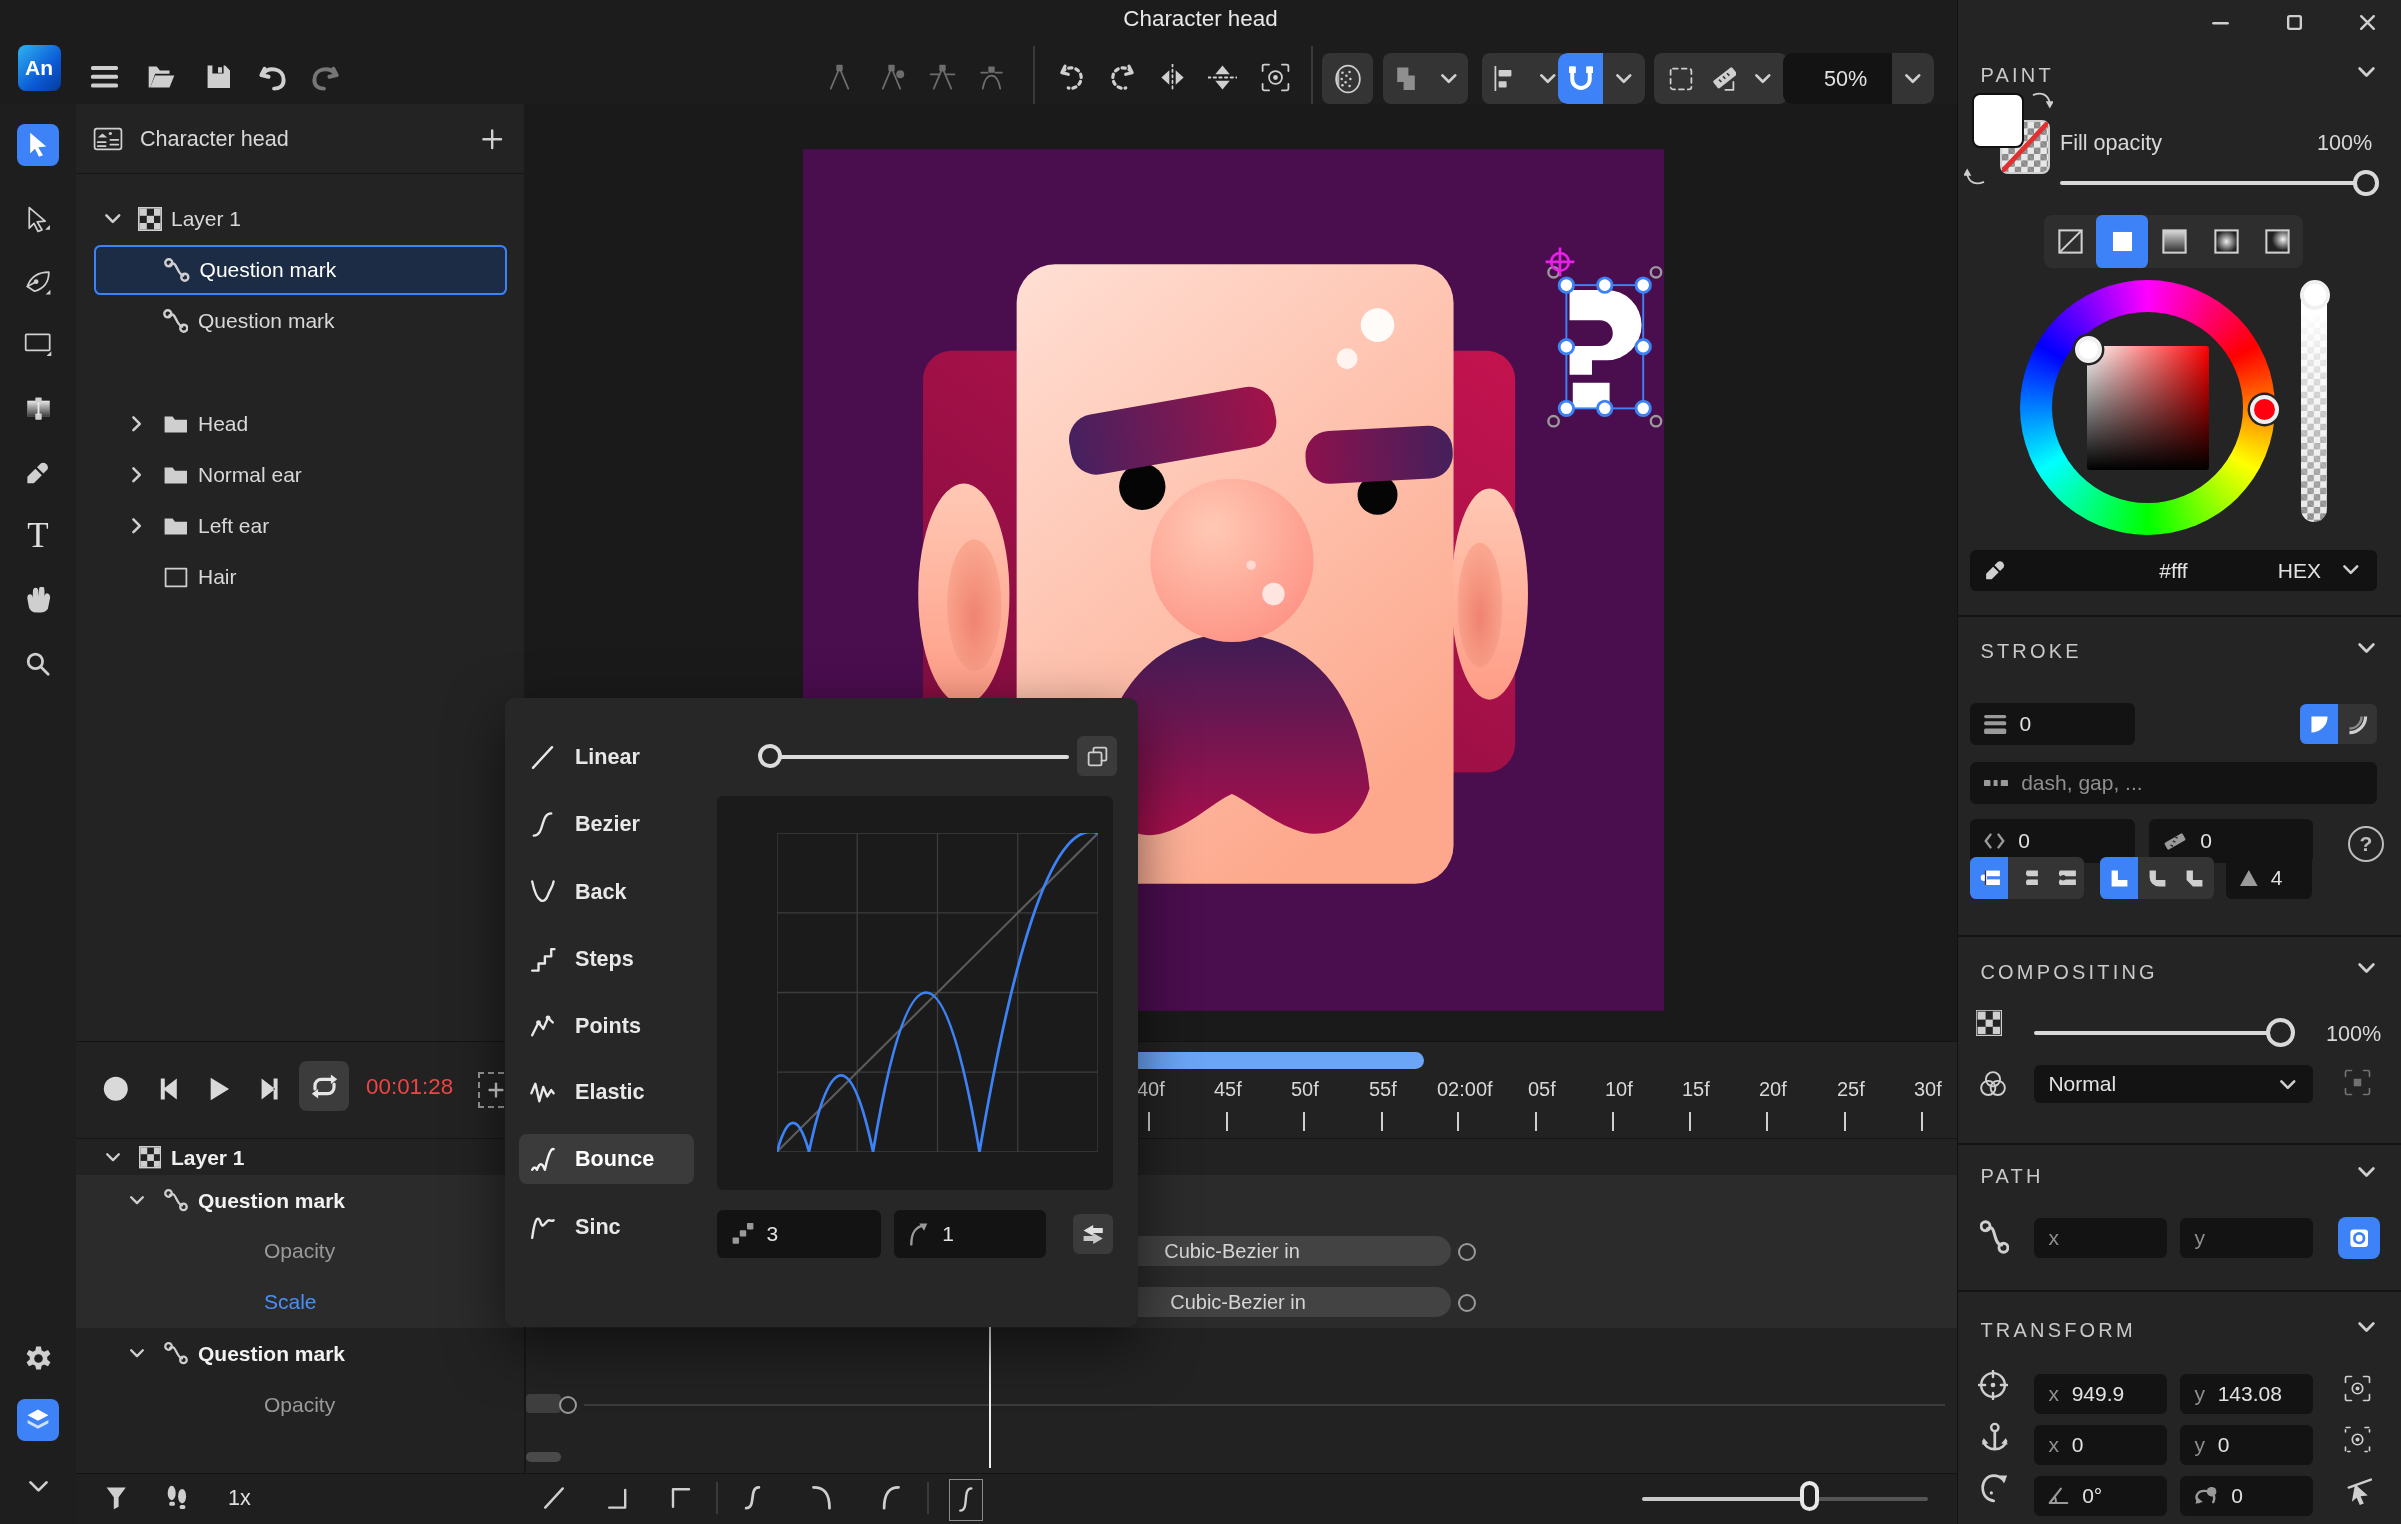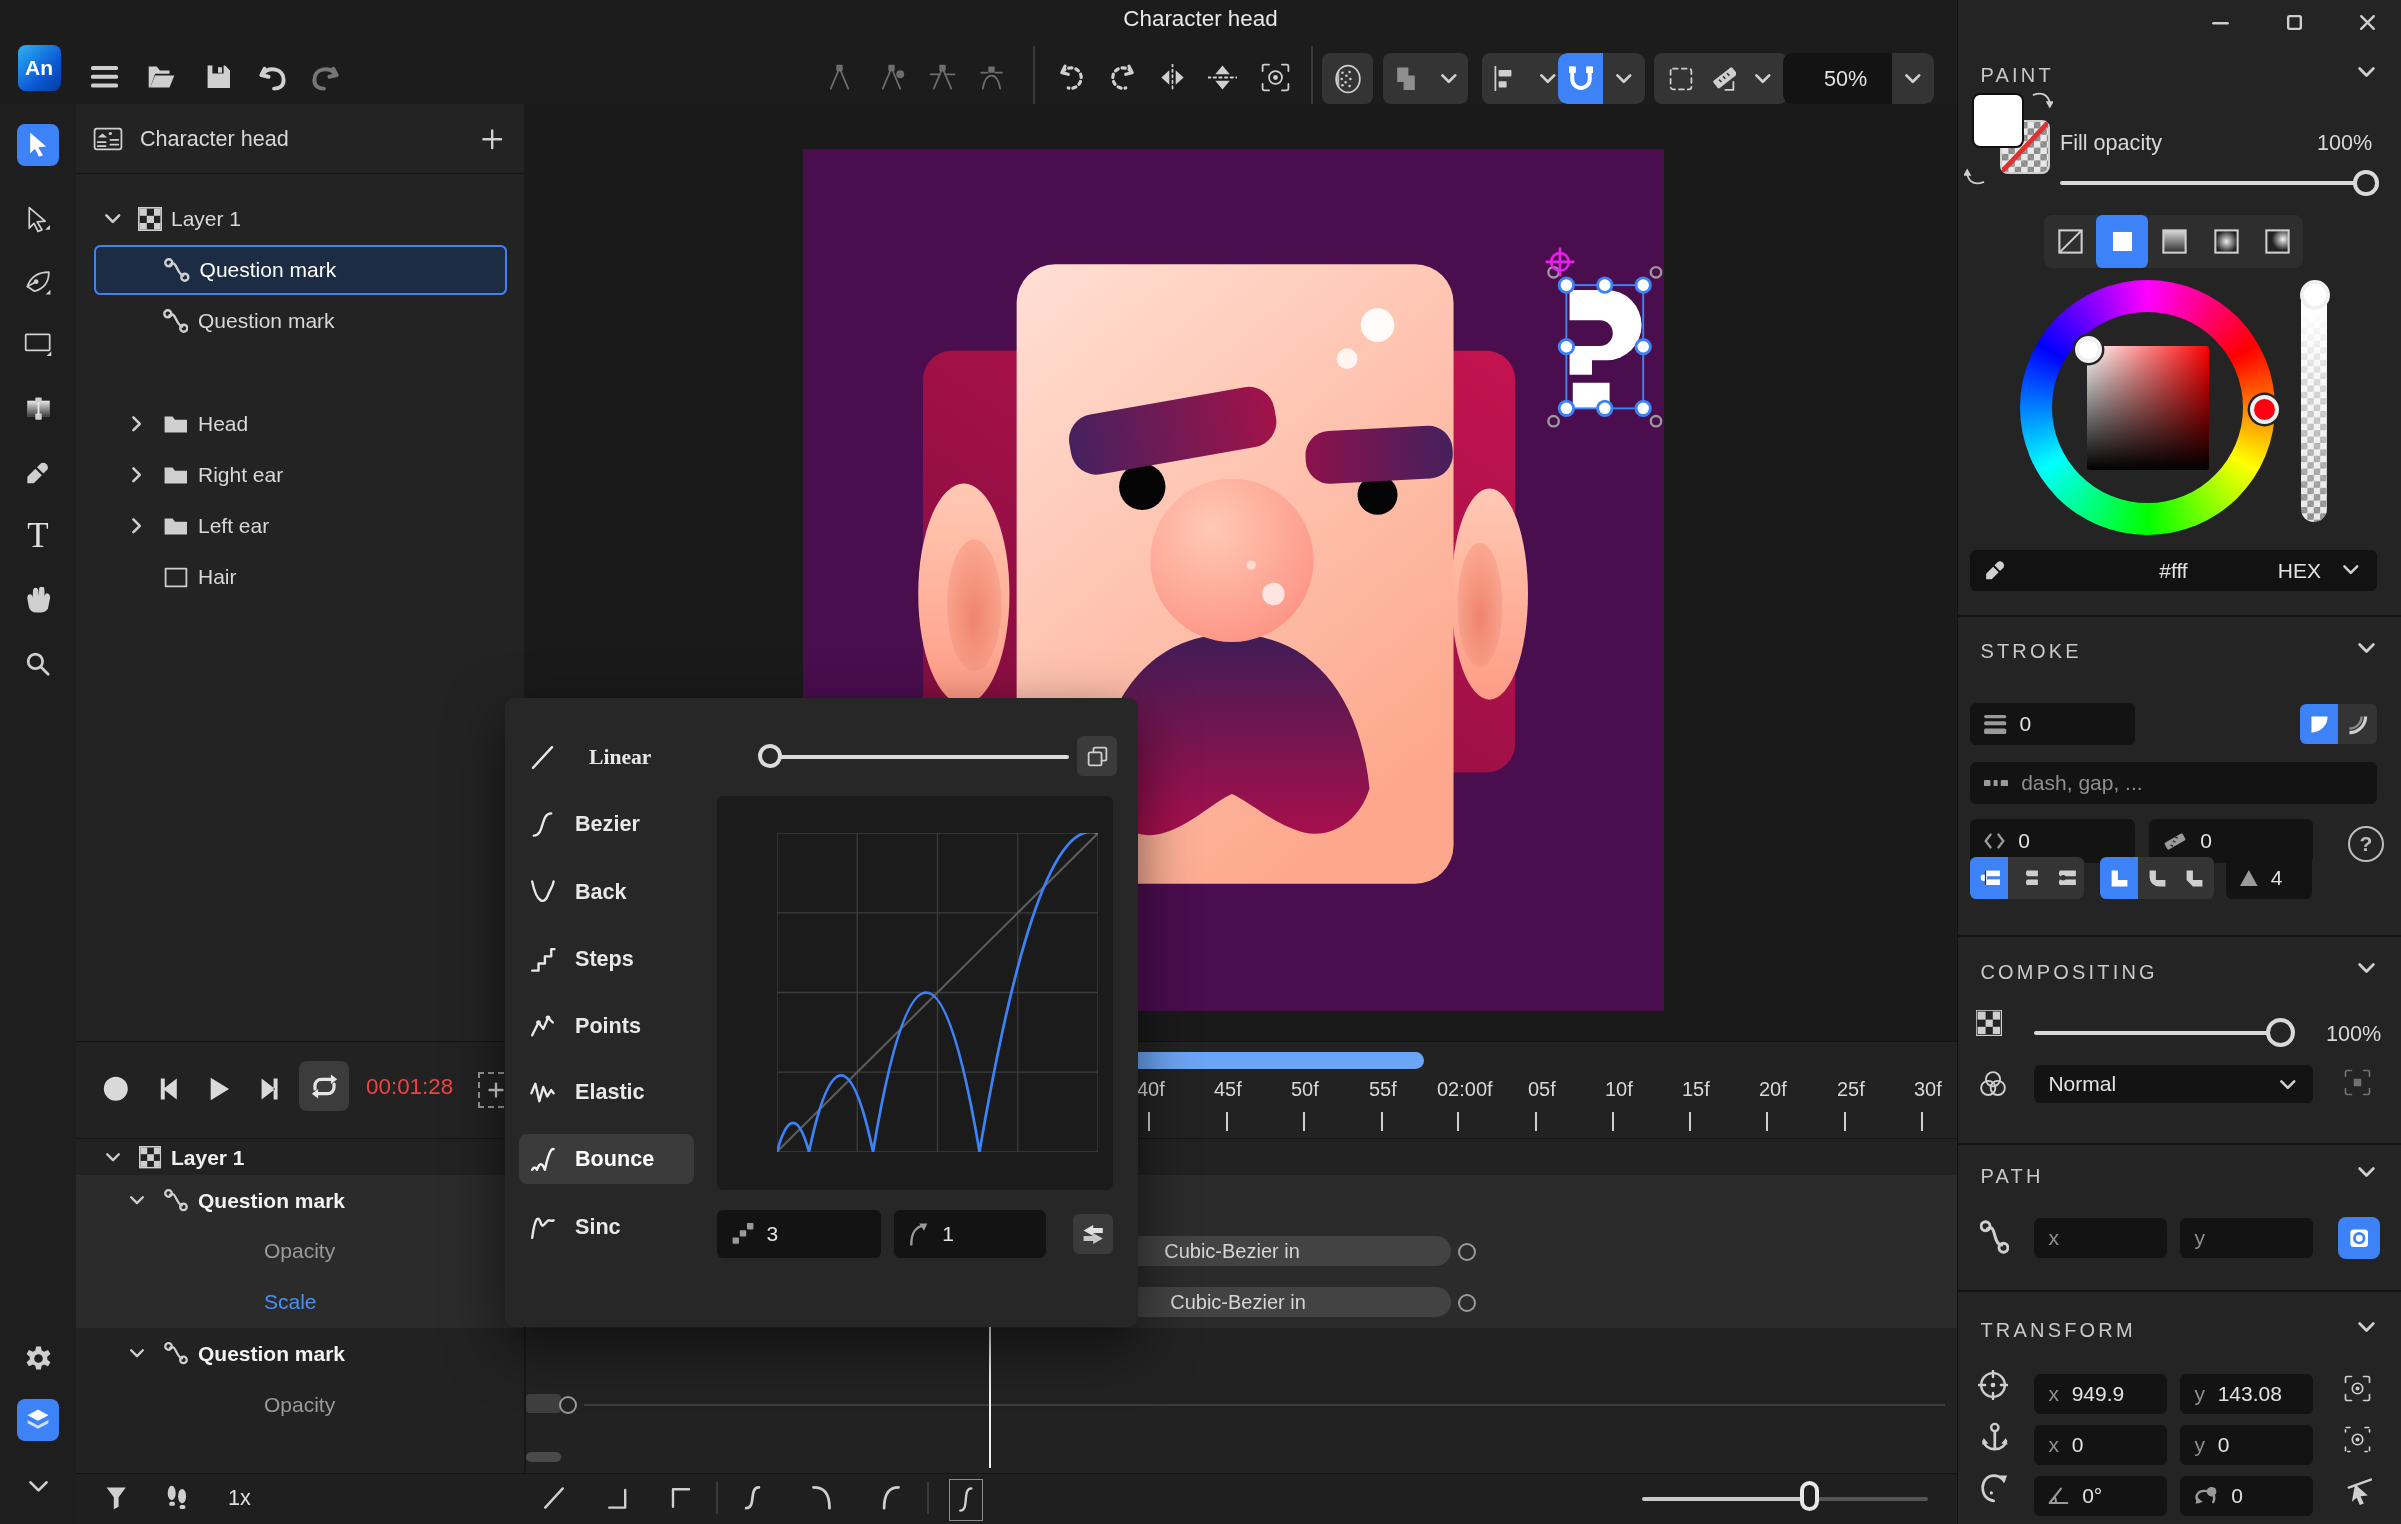"Right ear" span.txt { text: Right -> Normal }
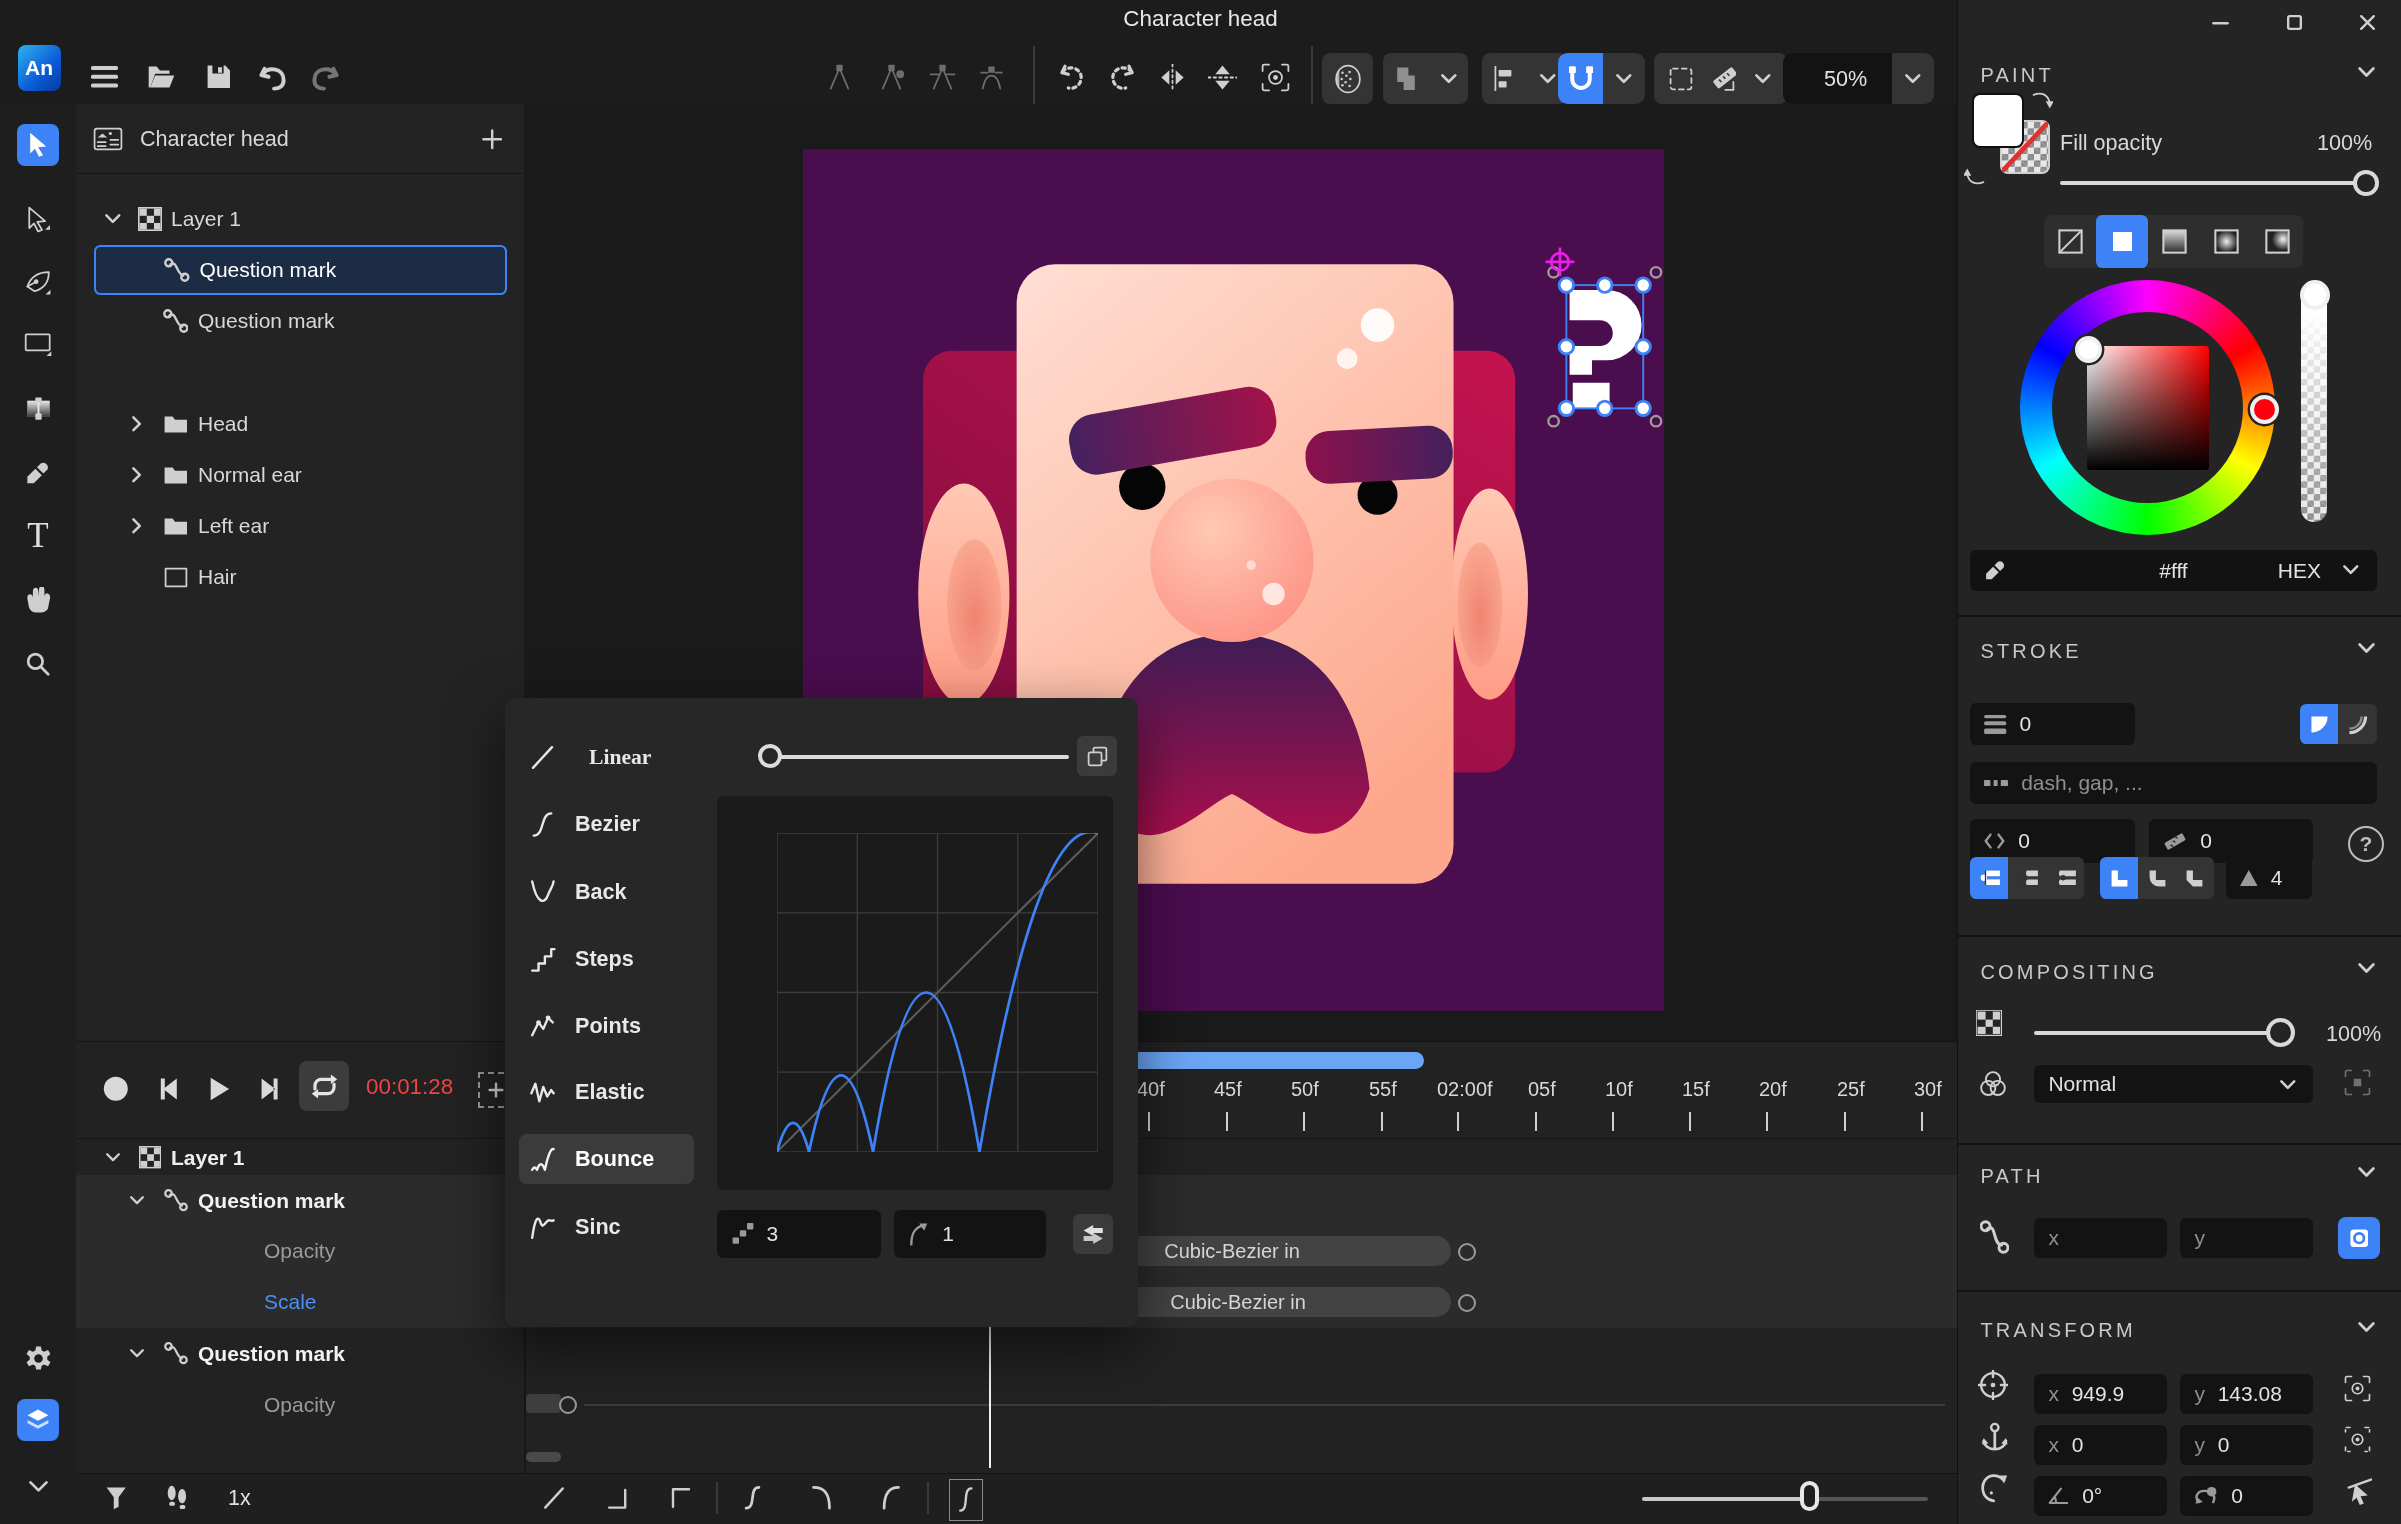"Linear" div.abs { font-family: Liberation Serif, serif -> none; gap: 33px -> 19px }
